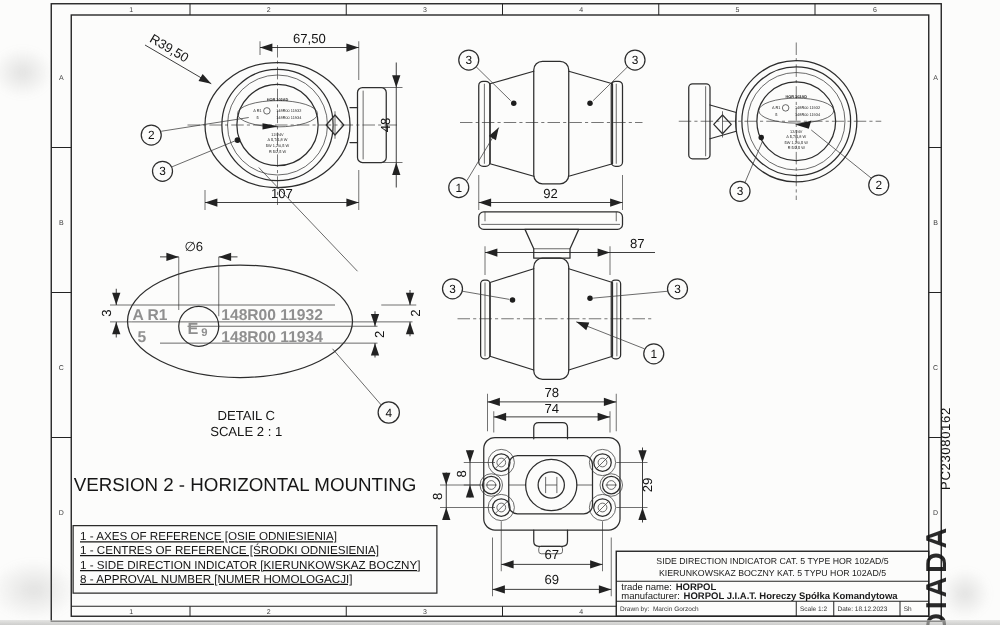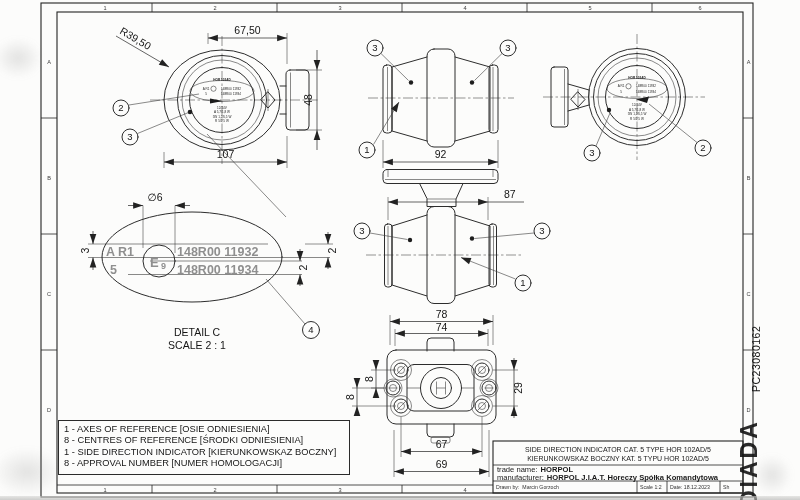"VERSION 2 - HORIZONTAL MOUNTING" div { html: none -> <div>VERSION 2 - HORIZONTAL MOUNTING</div> }
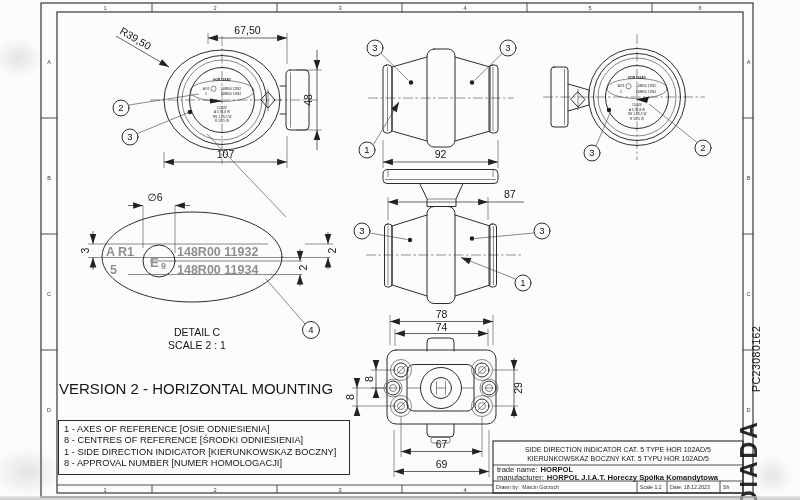"1 - AXES OF REFERENCE" .notes-box div { text-decoration: none -> underline }
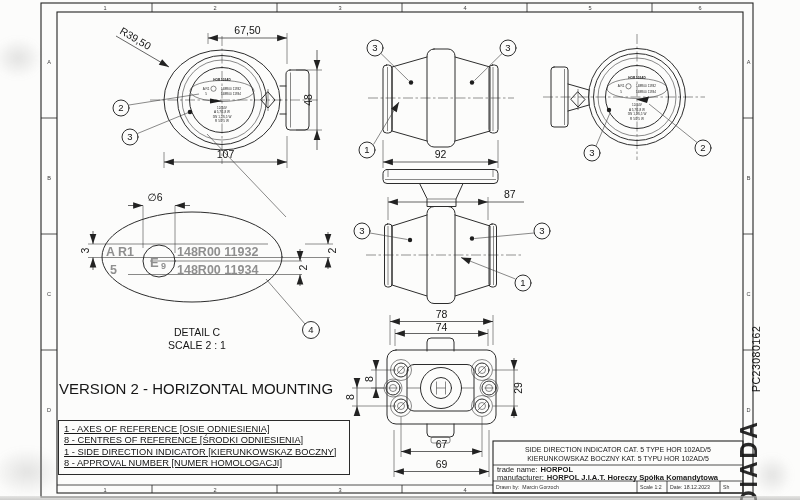"8 - CENTRES OF REFERENCE" div { text: 8 -> 1 }
